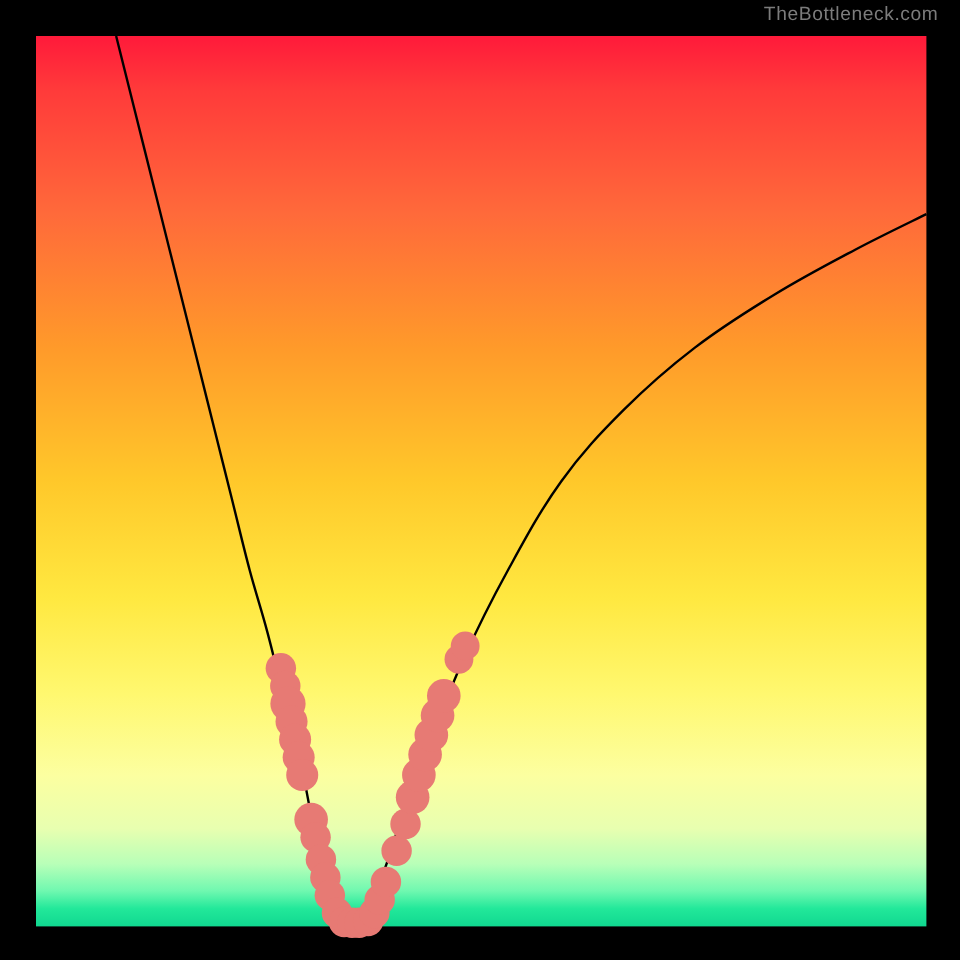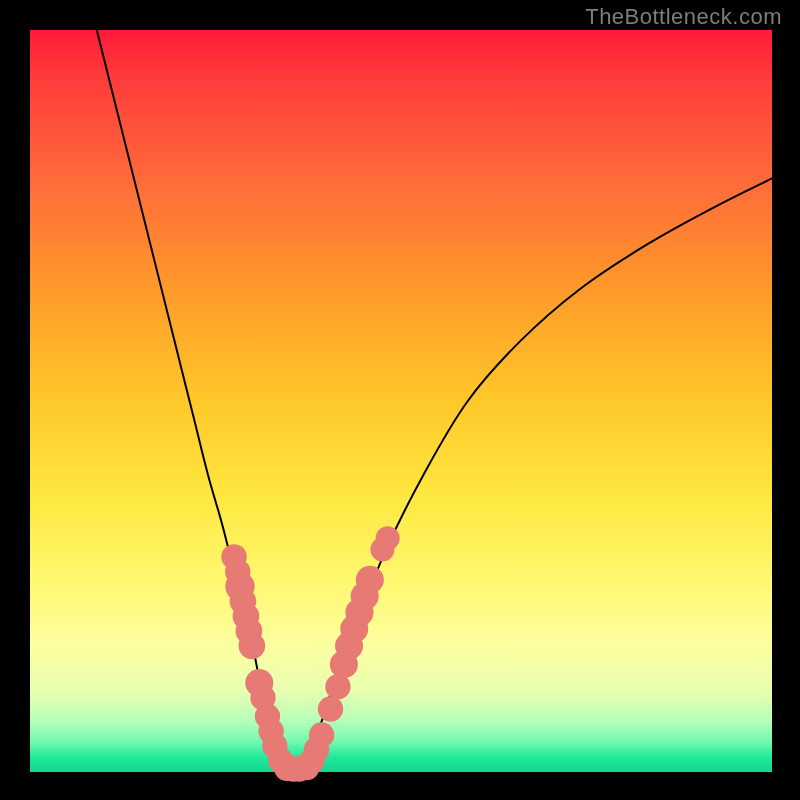"TheBottleneck.com" .watermark { font-size: 22px -> 16px }
